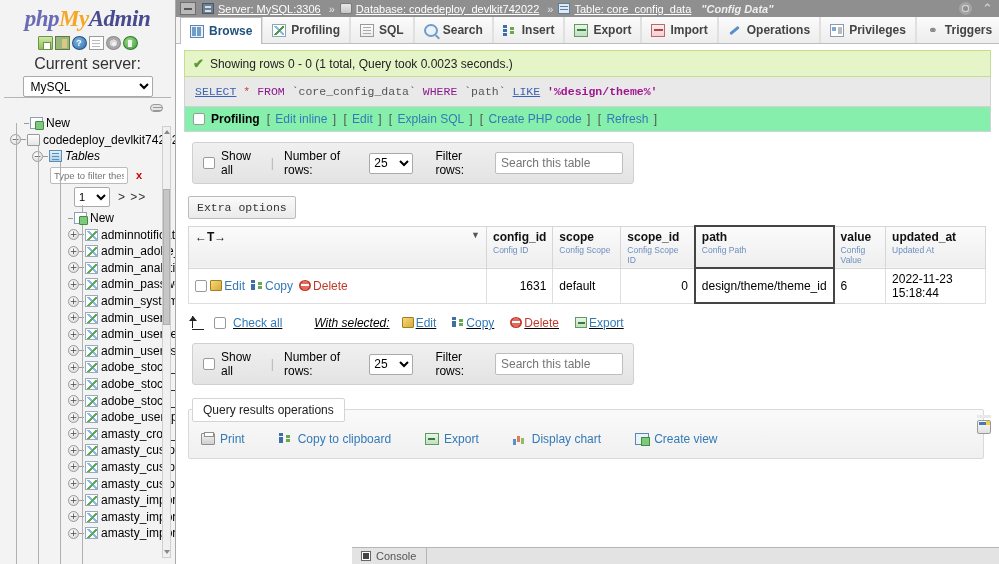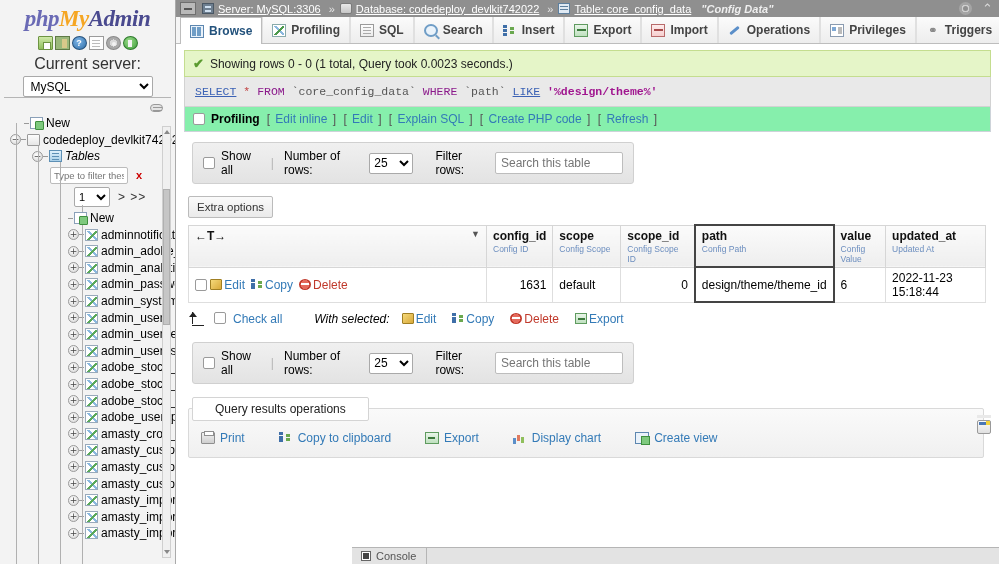"Extra options" #extra-options { font-family: none -> Liberation Mono, monospace }
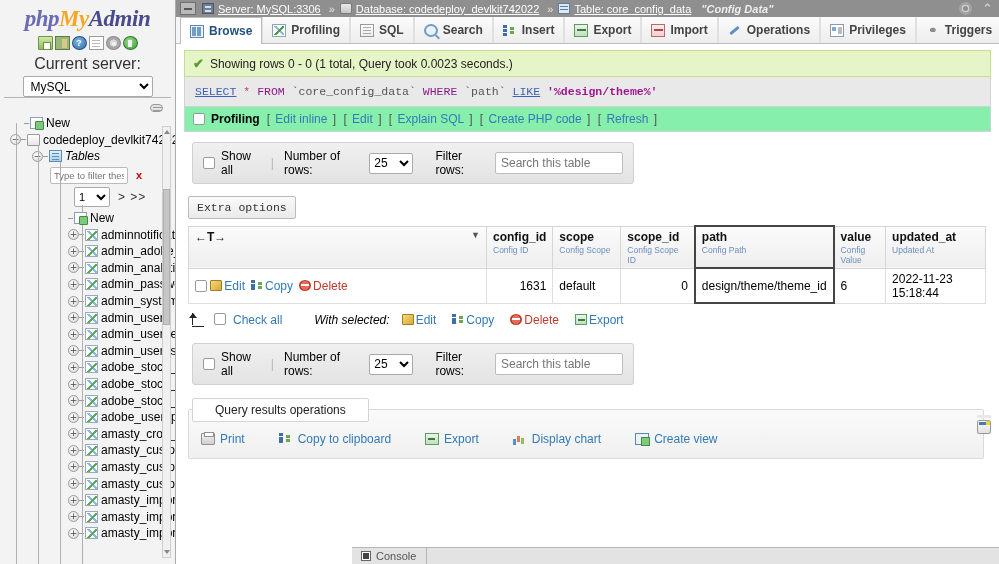"Check all" .withsel { align-items: none -> center; text-decoration: none -> underline }
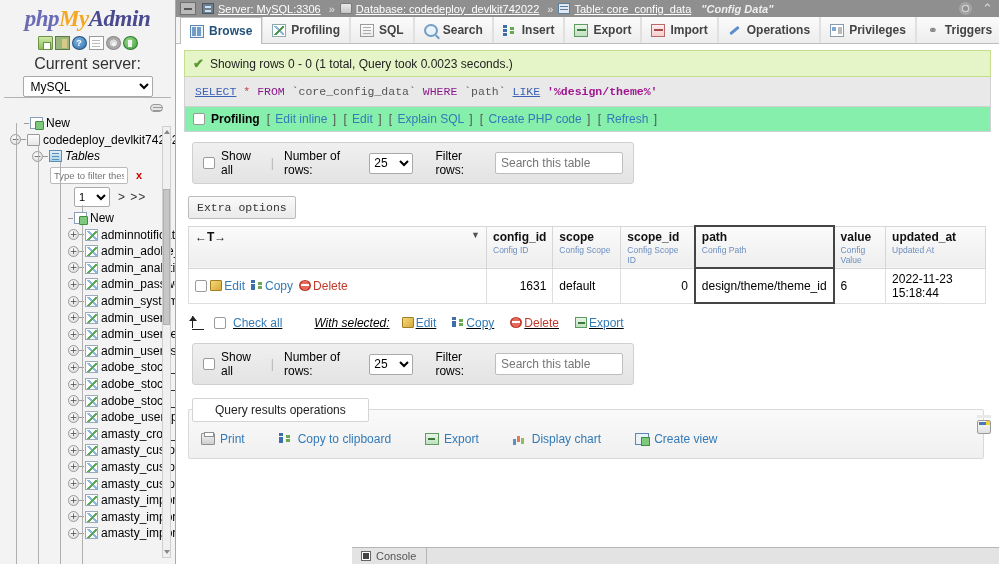"Query results operations" #qro-legend { padding: 4px 22px -> 4px 10px }
